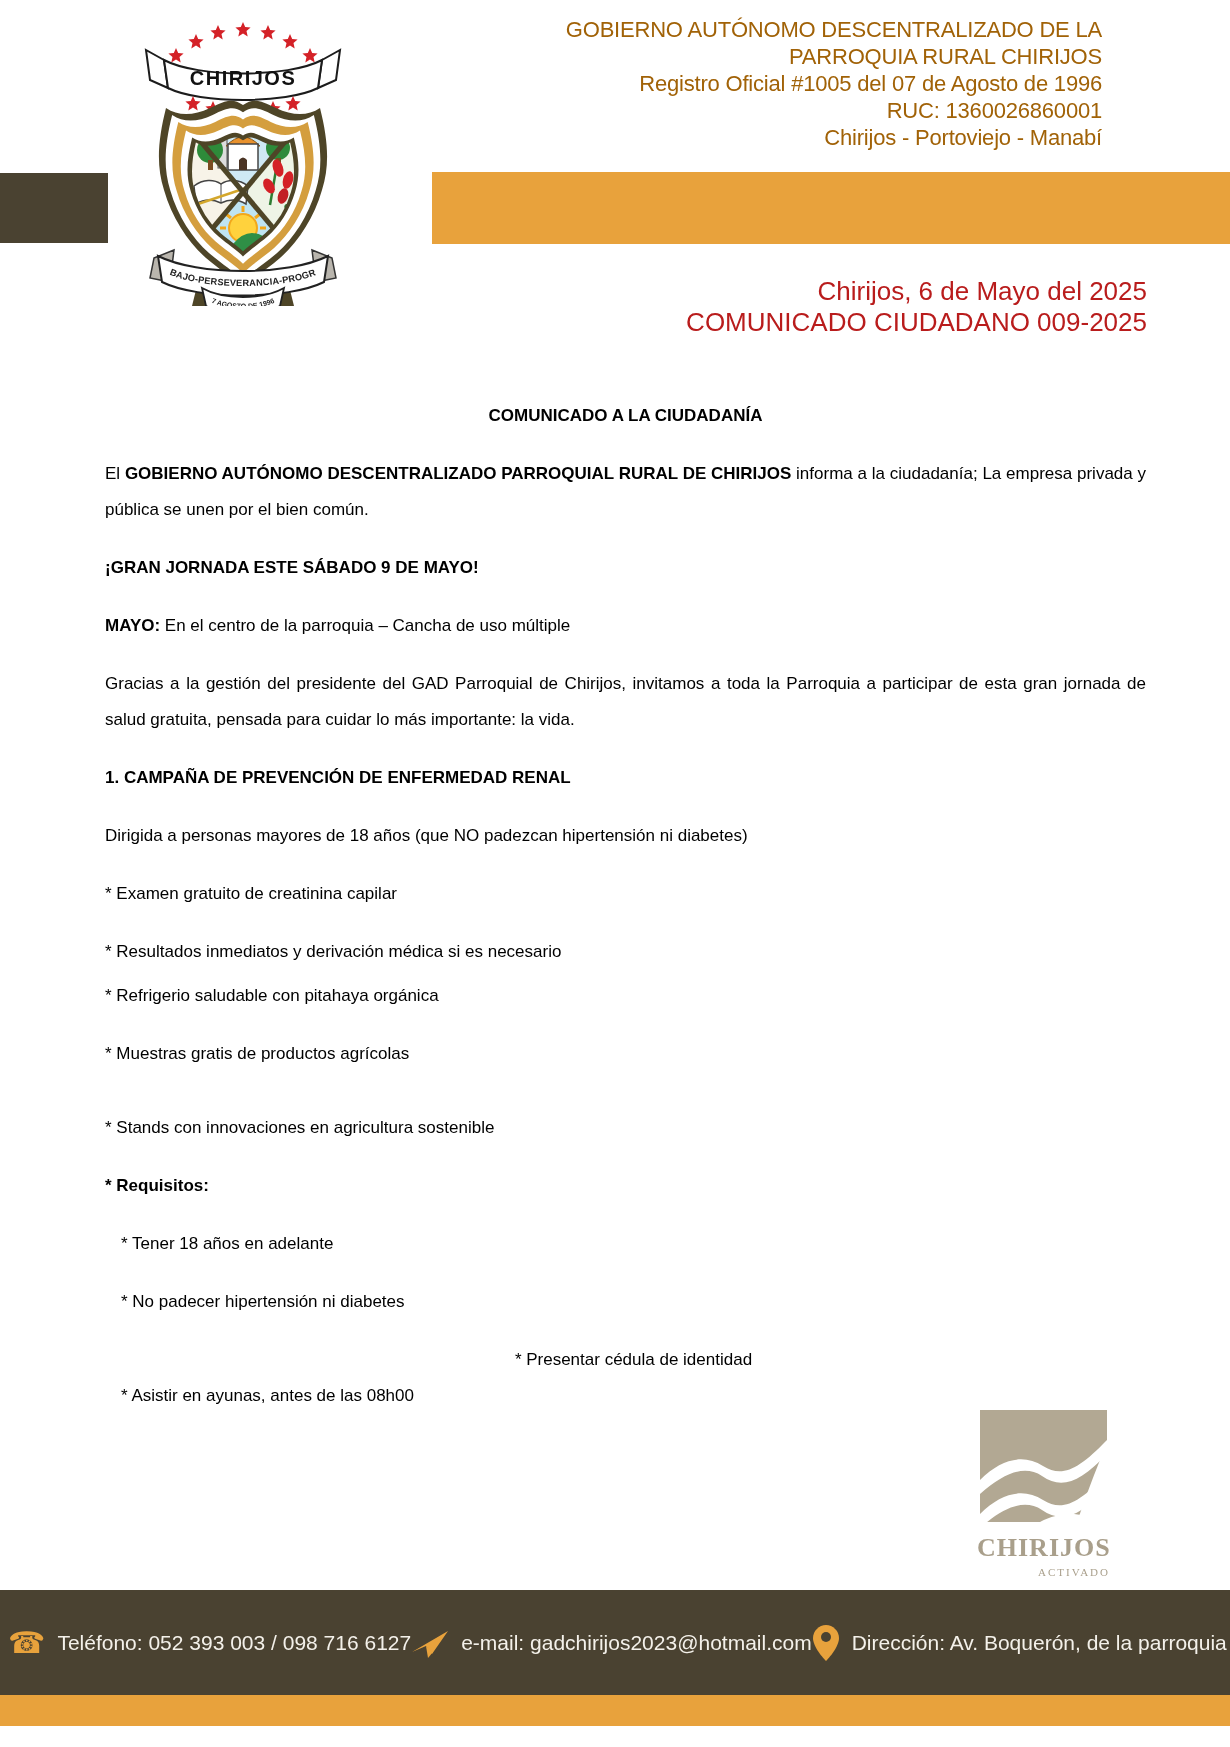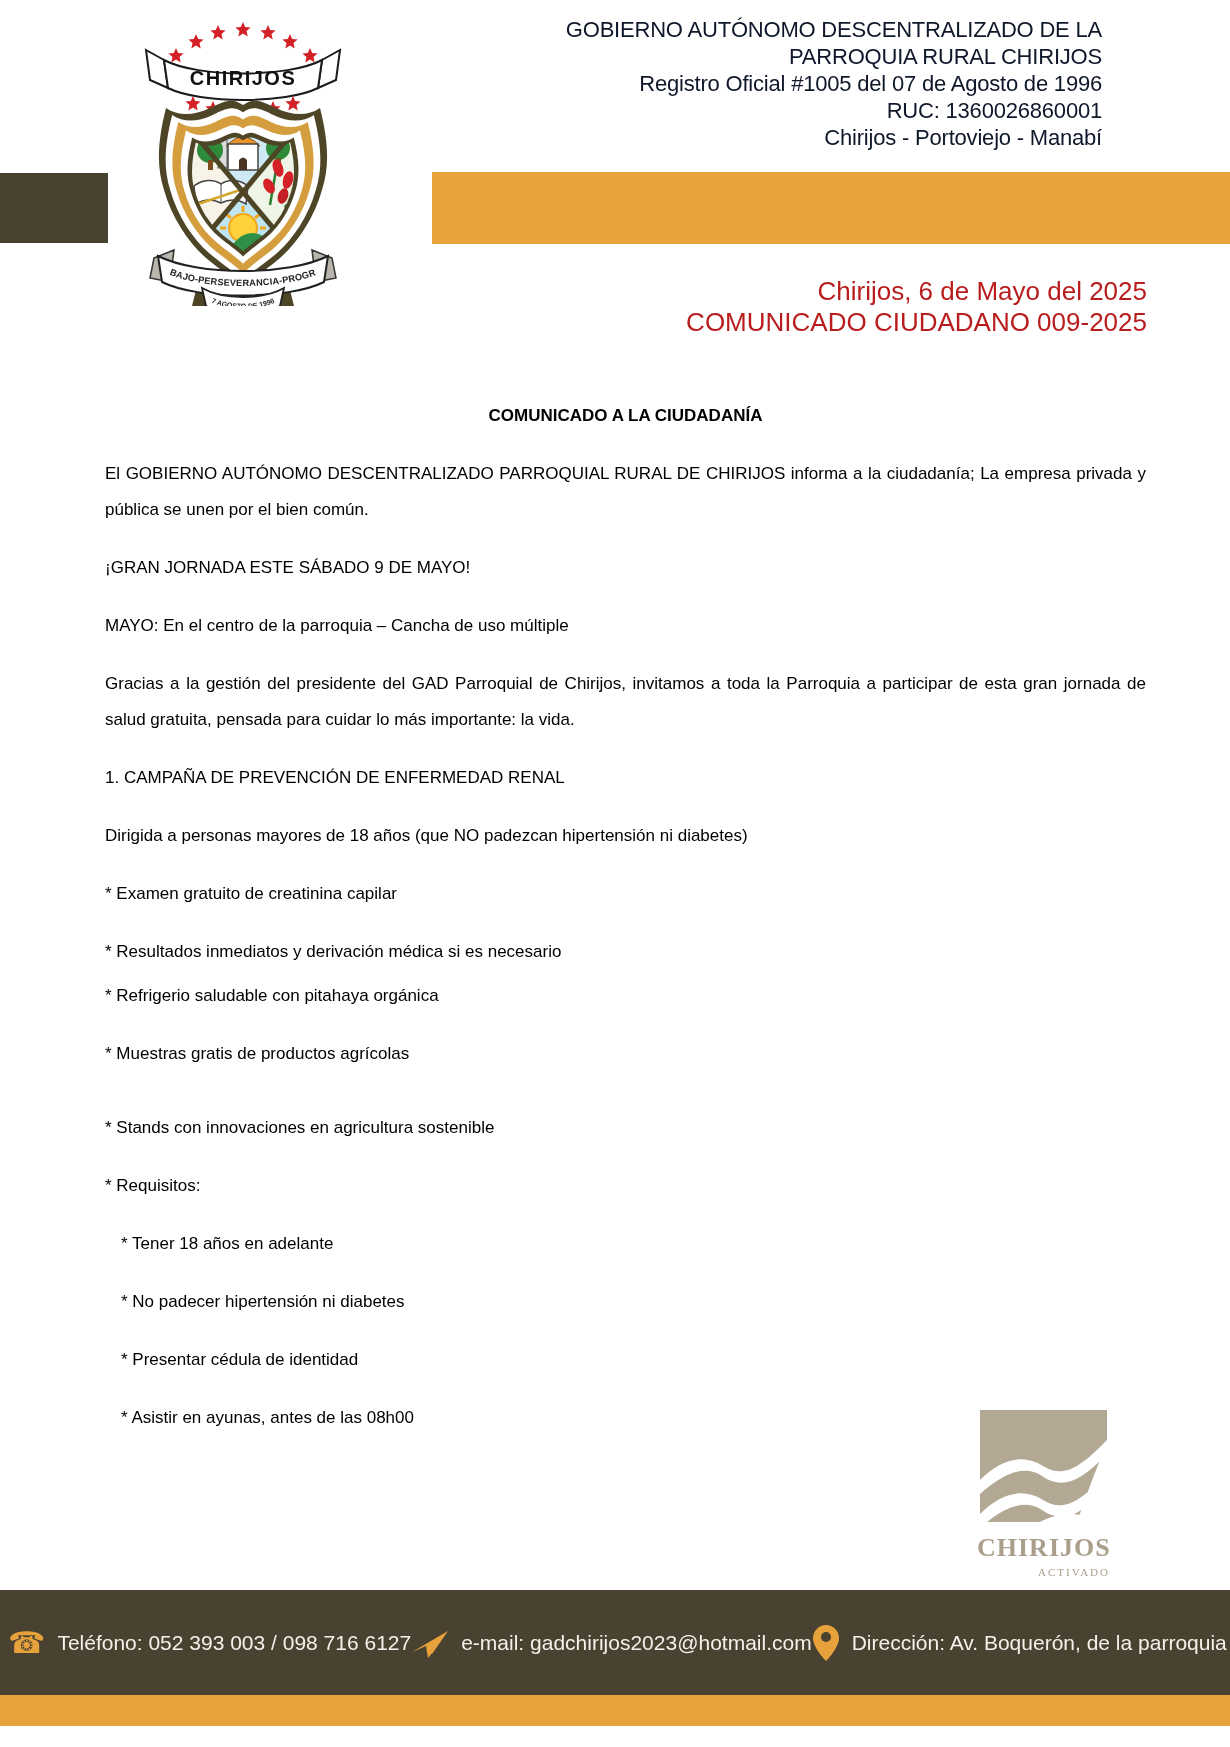"GOBIERNO AUTÓNOMO DESCENTRALIZADO DE LA" .header-info { color: #0f172a -> #a16207 }
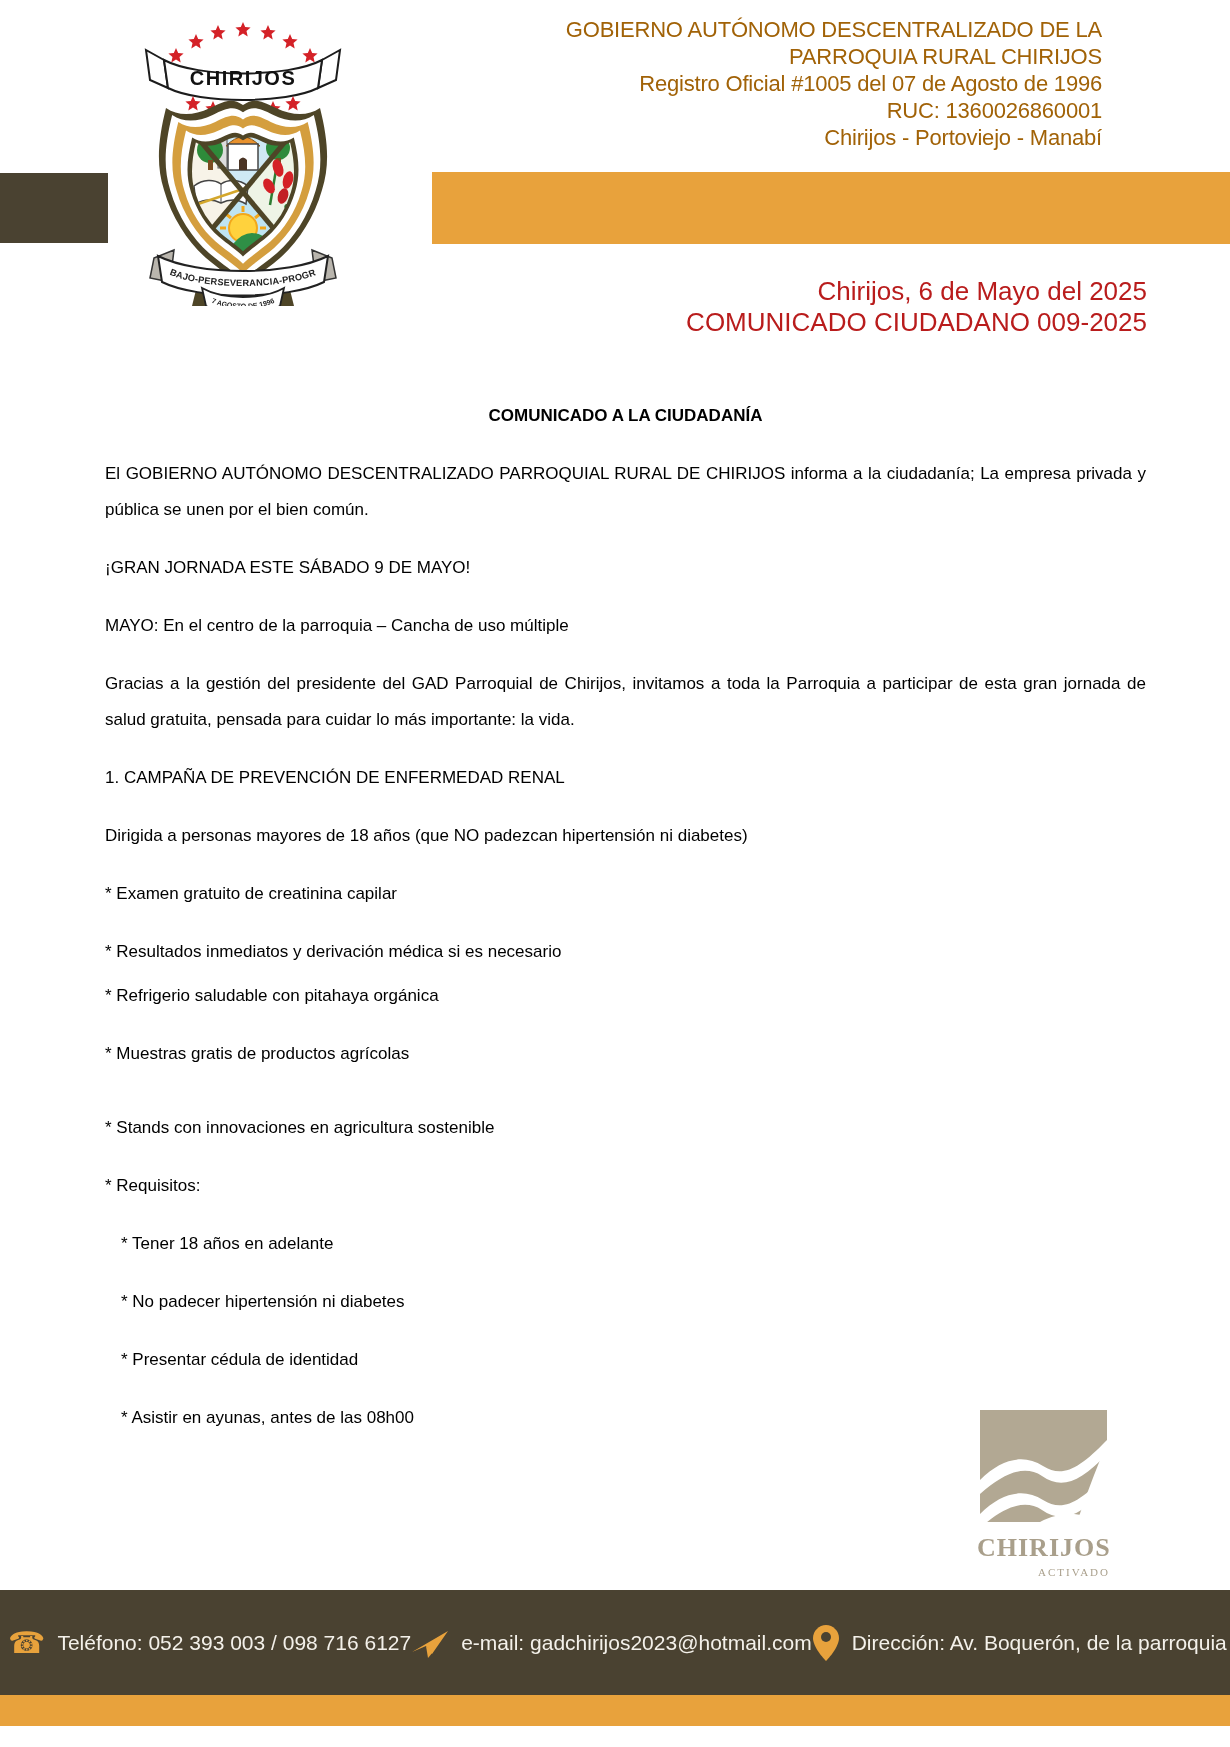"GOBIERNO AUTÓNOMO DESCENTRALIZADO" .bold { font-weight: normal -> bold }
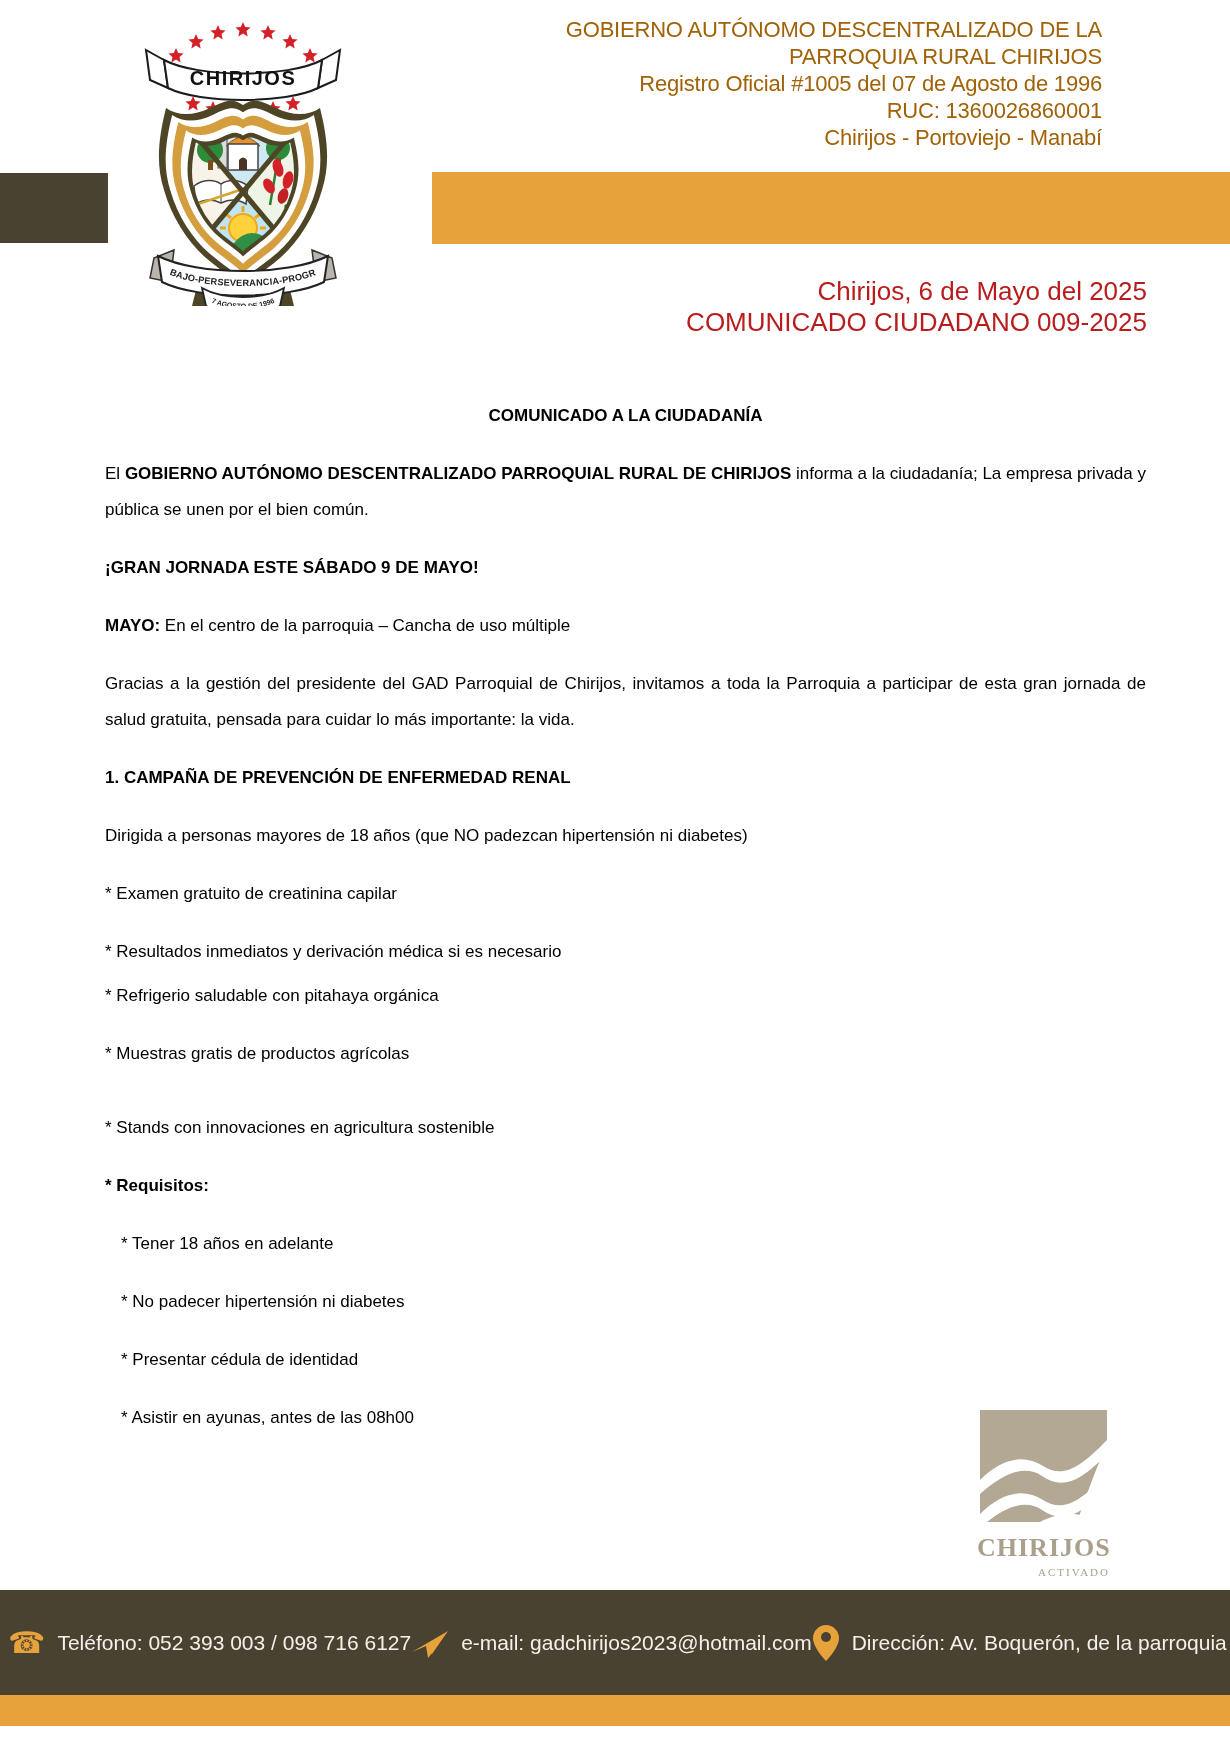"* Presentar cédula de identidad" p.indent { margin-bottom: 22px -> none; text-align: none -> center }
